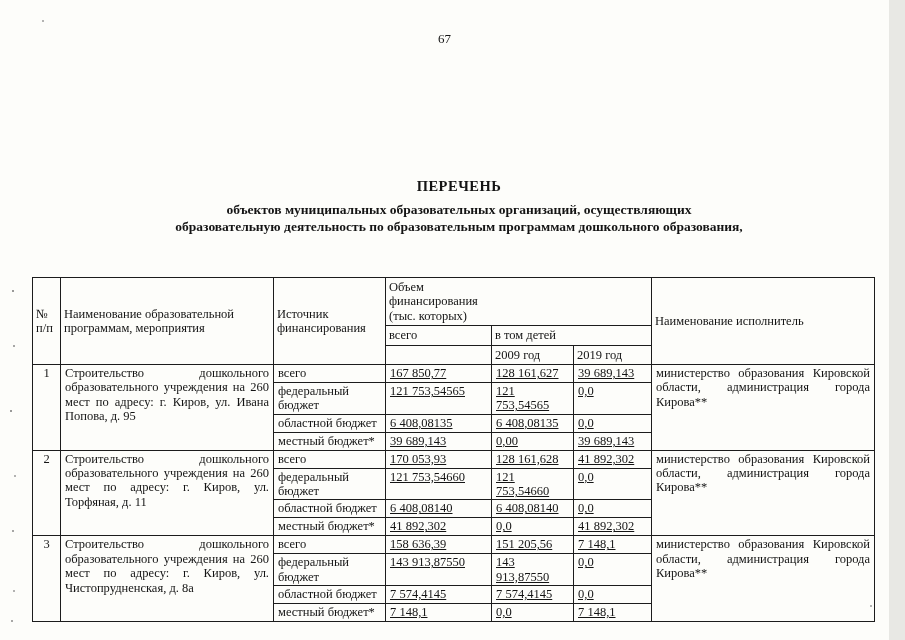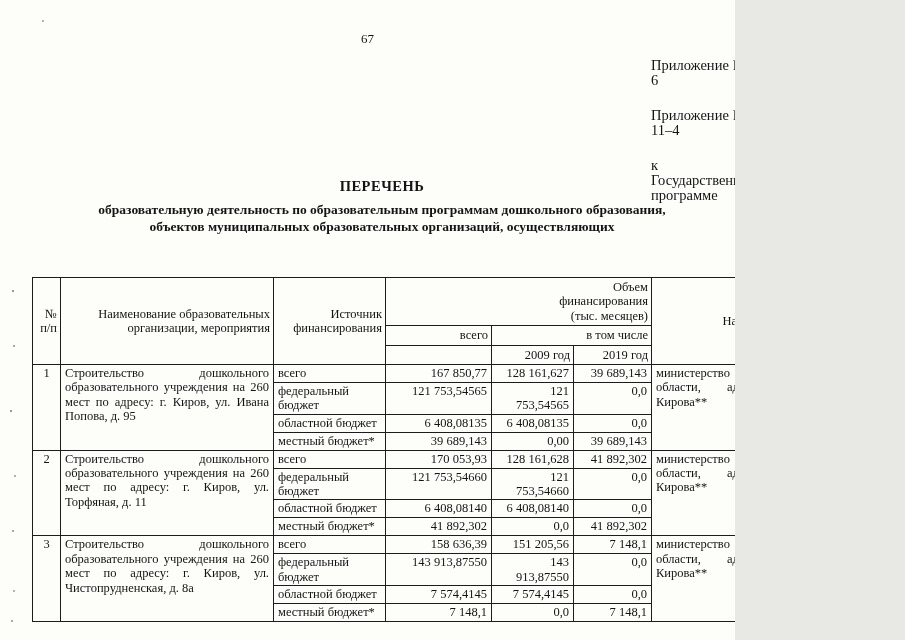"67" .page { width: 735px -> 889px }
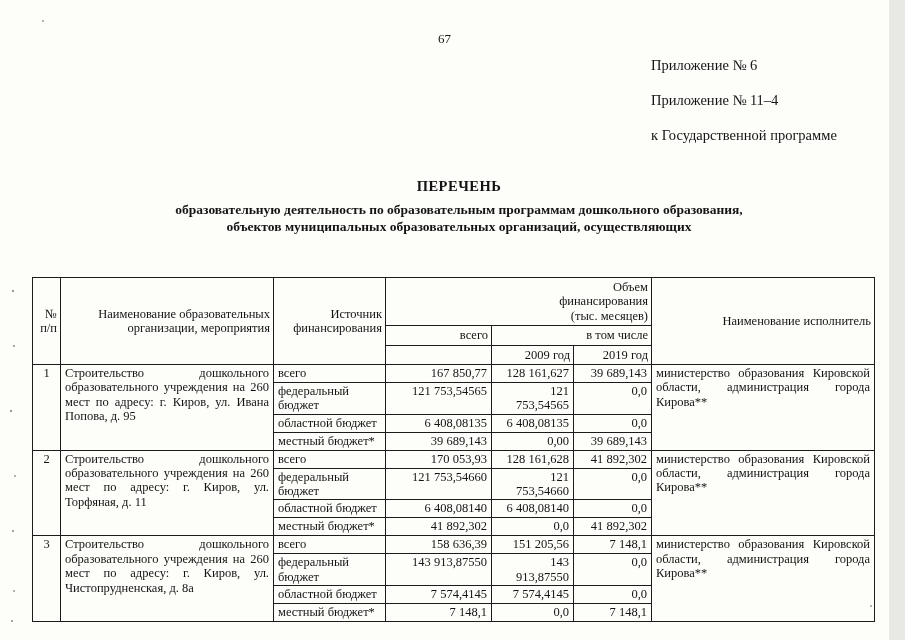"Приложение № 6" div.appendix { html: <div> <div>Приложение № 6</div> <div>Приложение № 11–4</div> <div>к Государственной программе</div> </div> -> none }
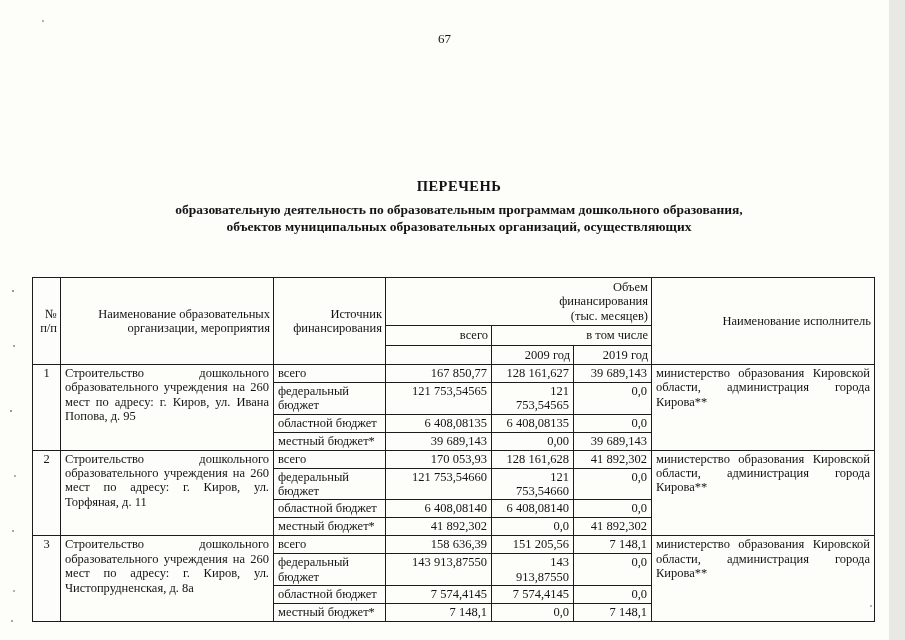"образовательную деятельность по" div.doc-subtitle { order: before "объектов муниципальных образовательных" -> after "объектов муниципальных образовательных" }
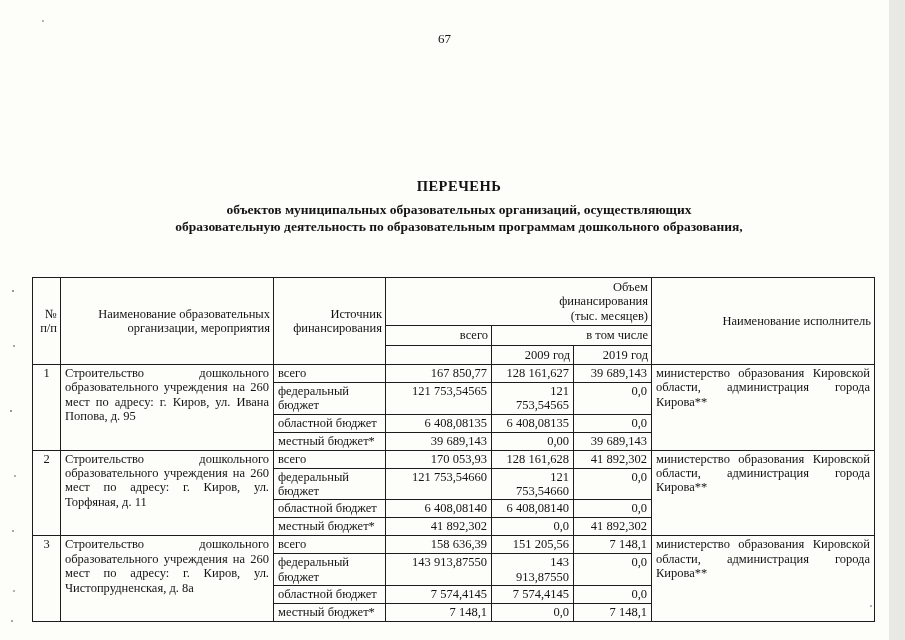"Объем" table.fin thead th { text-align: right -> left }
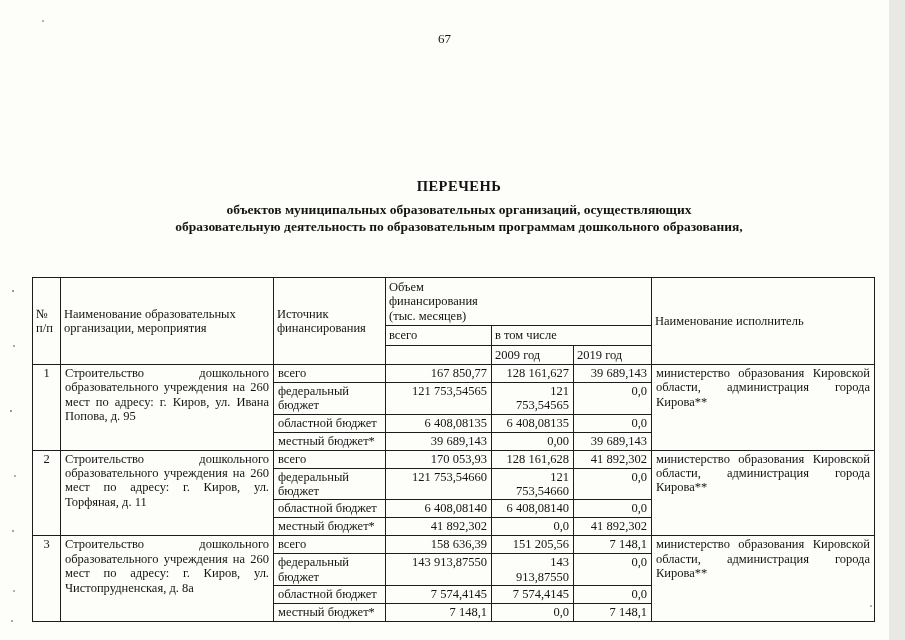"Наименование образовательных" th { text: образовательных организации -> образовательной программам }
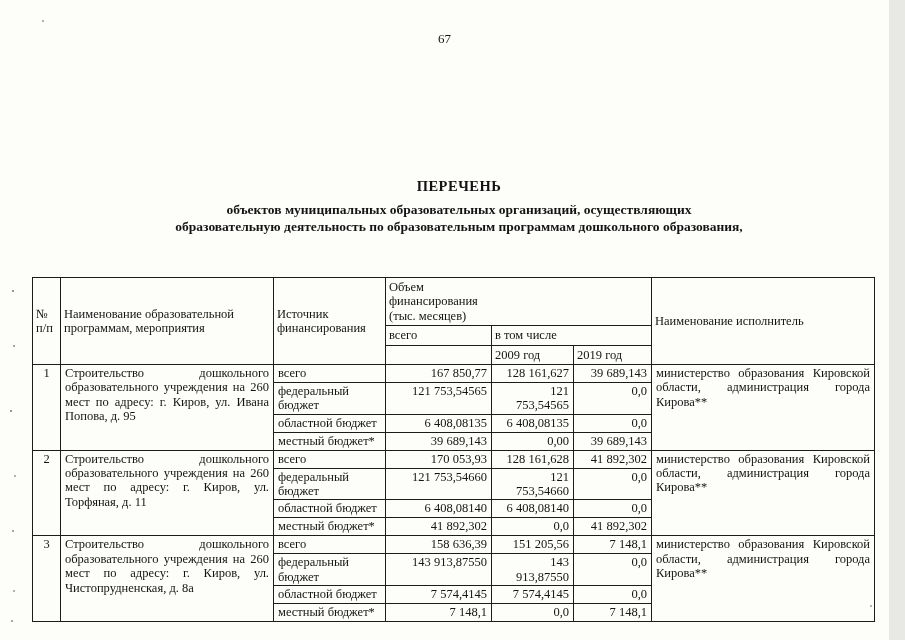"(тыс. месяцев)" div { text: месяцев -> которых }
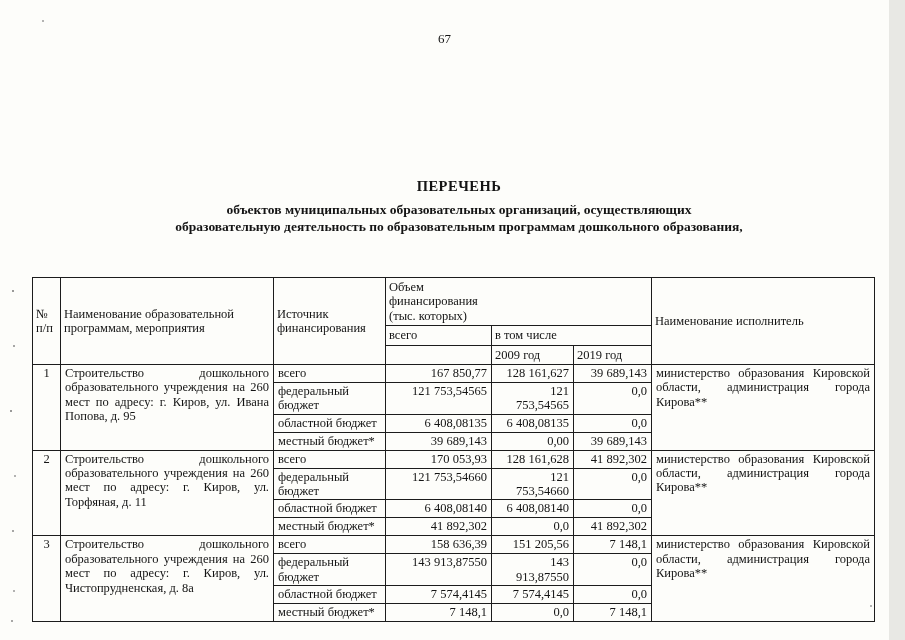"в том числе" th { text: числе -> детей }
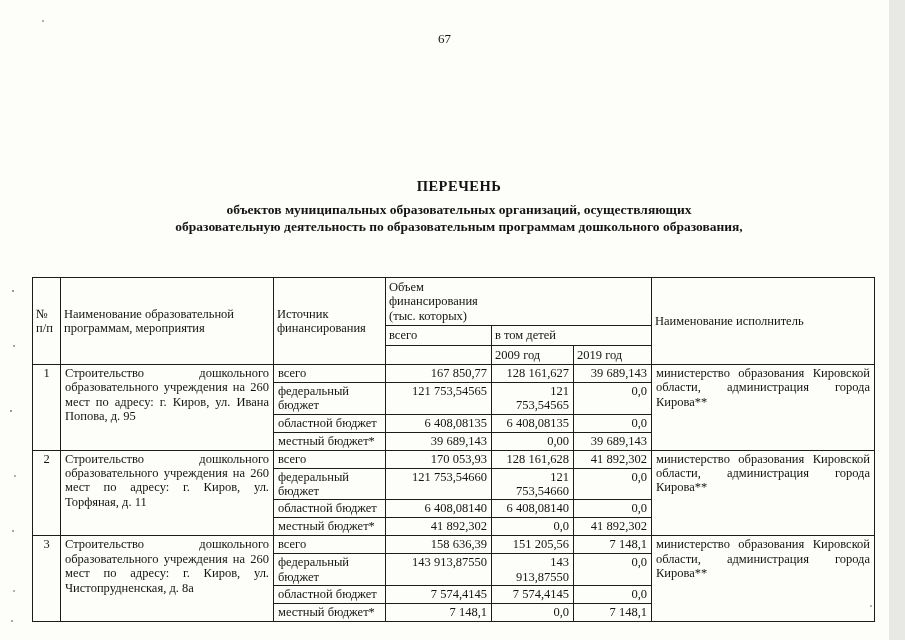"167 850,77" td.c-val { text-align: right -> left; text-decoration: none -> underline }
